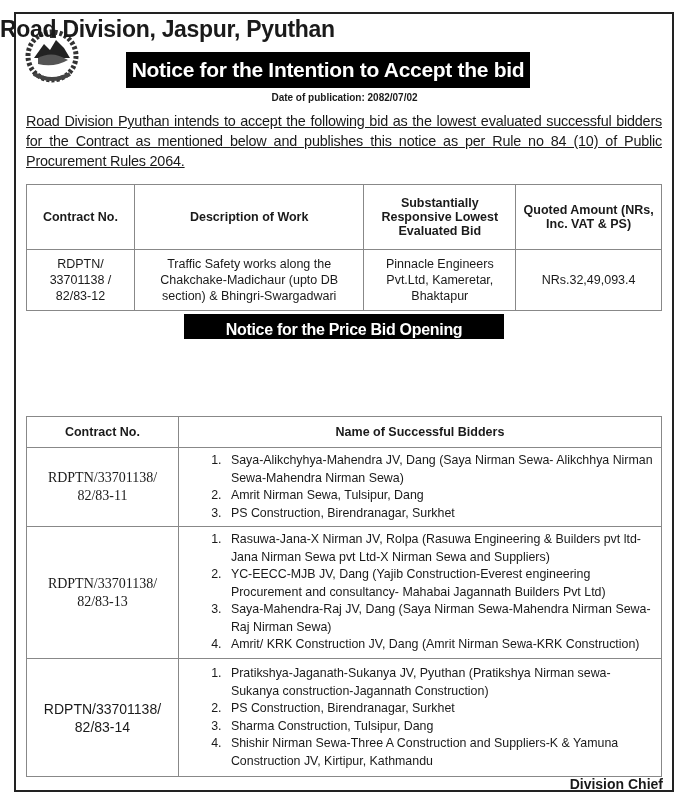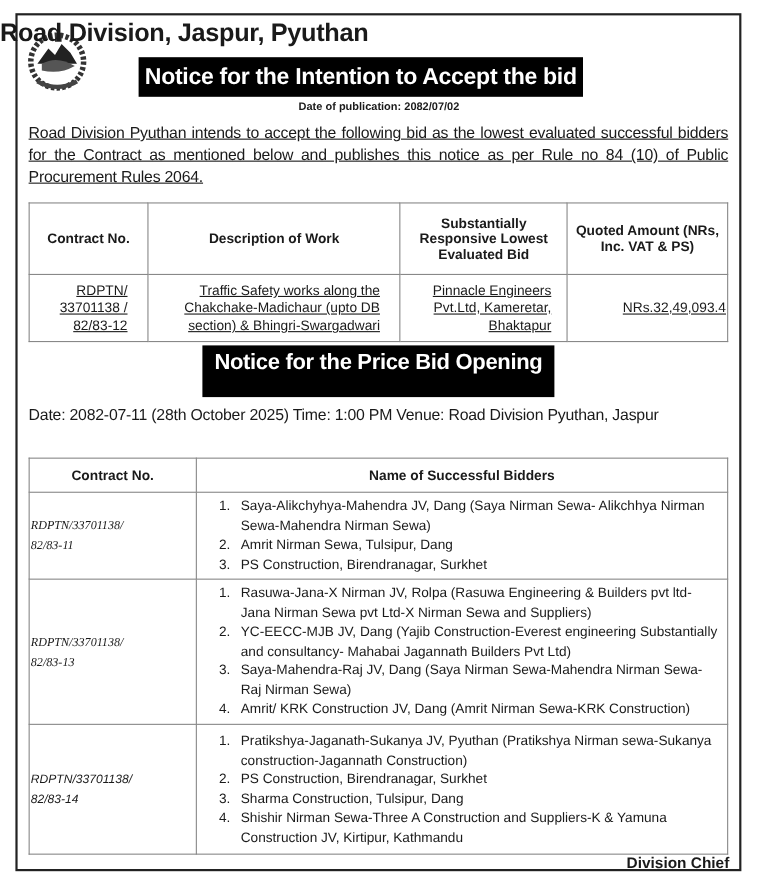"RDPTN/ 33701138 / 82/83-12" .t1 td { text-align: right -> center; text-decoration: underline -> none }
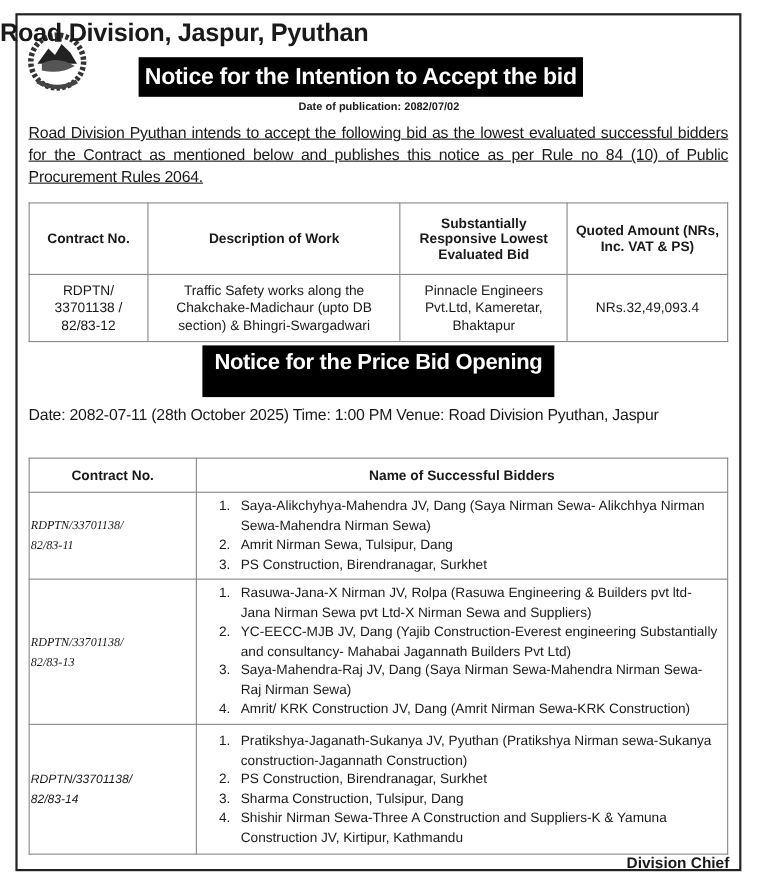"Notice for the Price Bid" .bar2 { font-size: 20px -> 16px; height: 47px -> 25px }
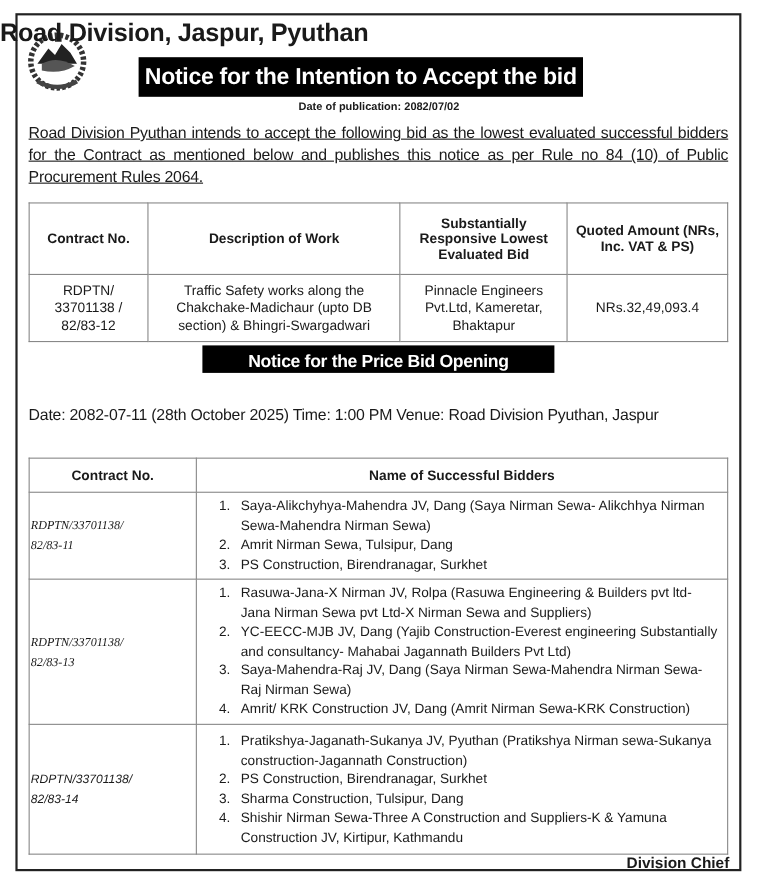"Date: 2082-07-11 (28th October 2025)" span { html: <span>Date: 2082-07-11 (28th October 2025) Time: 1:00 PM Venue: Road Division Pyuthan, Jaspur</span> -> none }
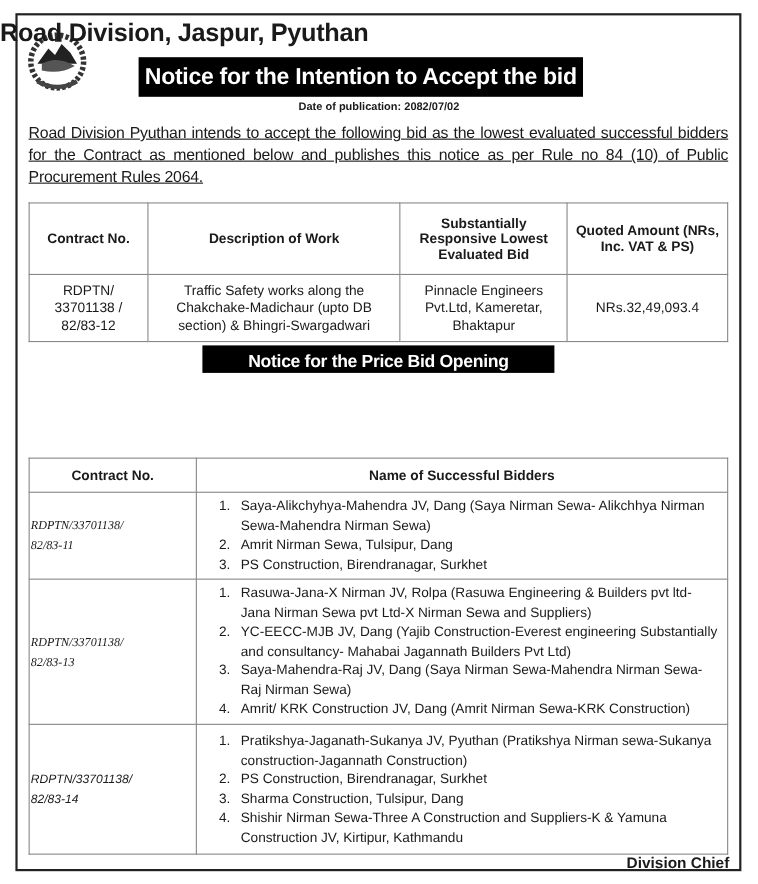"Saya-Alikchyhya-Mahendra JV, Dang (Saya" .t2 td.bidders { padding: 4px 8px 4px 12px -> 4px 8px 4px 24px }
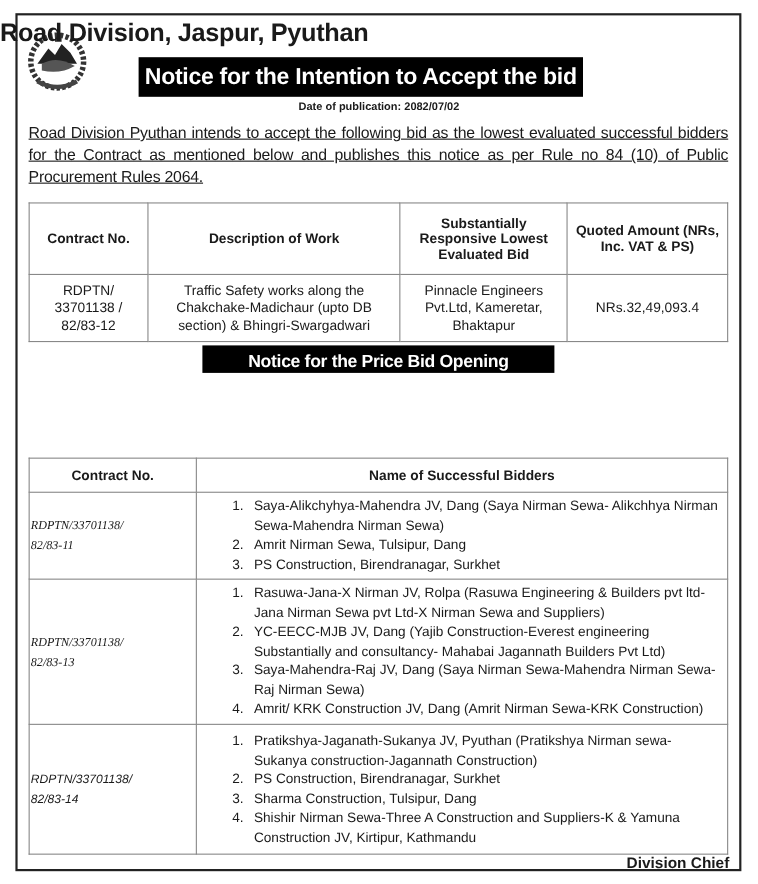"RDPTN/33701138/" .t2 td.cno { font-size: 11px -> 14px; font-style: italic -> none; text-align: none -> center }
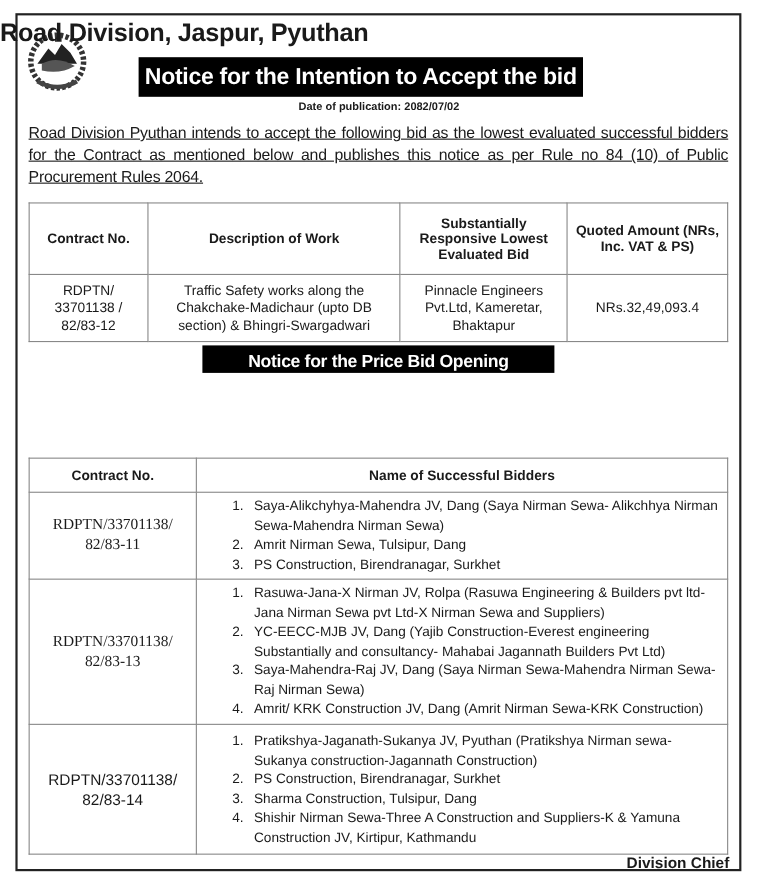"YC-EECC-MJB JV, Dang (Yajib" li { text: Substantially -> Procurement }
